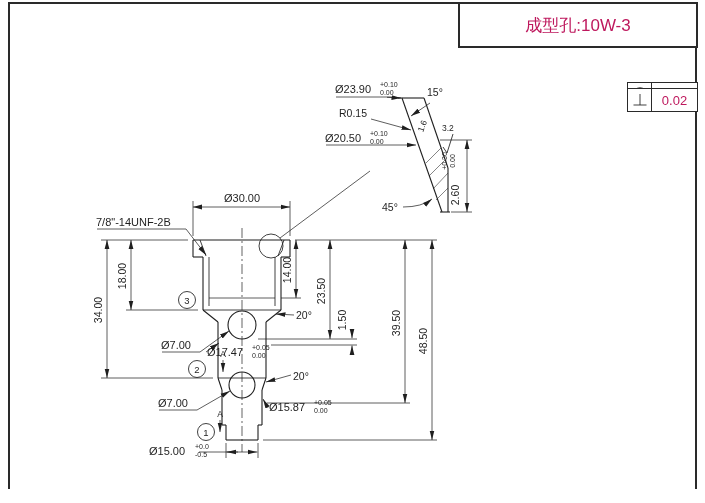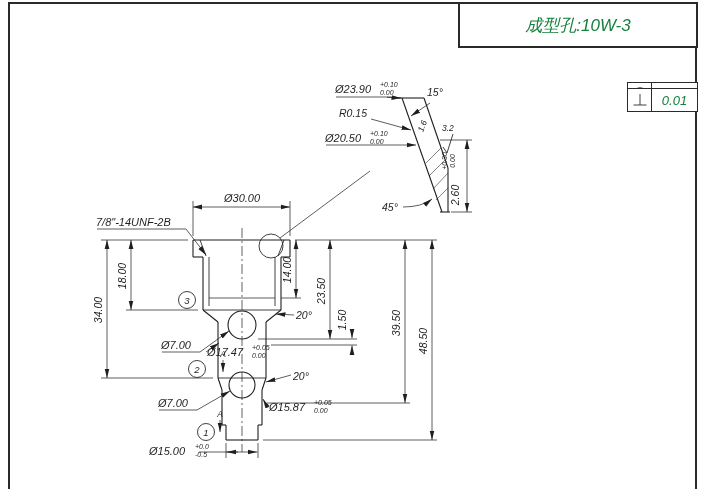"成型孔:10W-3" .sheet { color: #15803d -> #be185d; font-style: italic -> none }
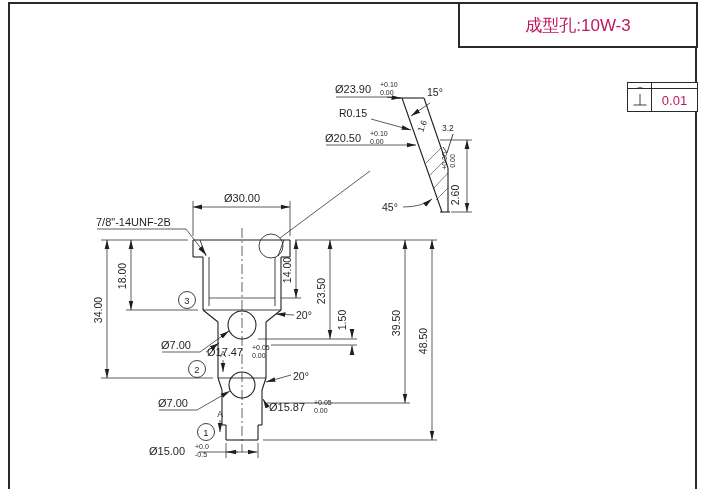"0.01" span.val { text: 0.01 -> 0.02 }
